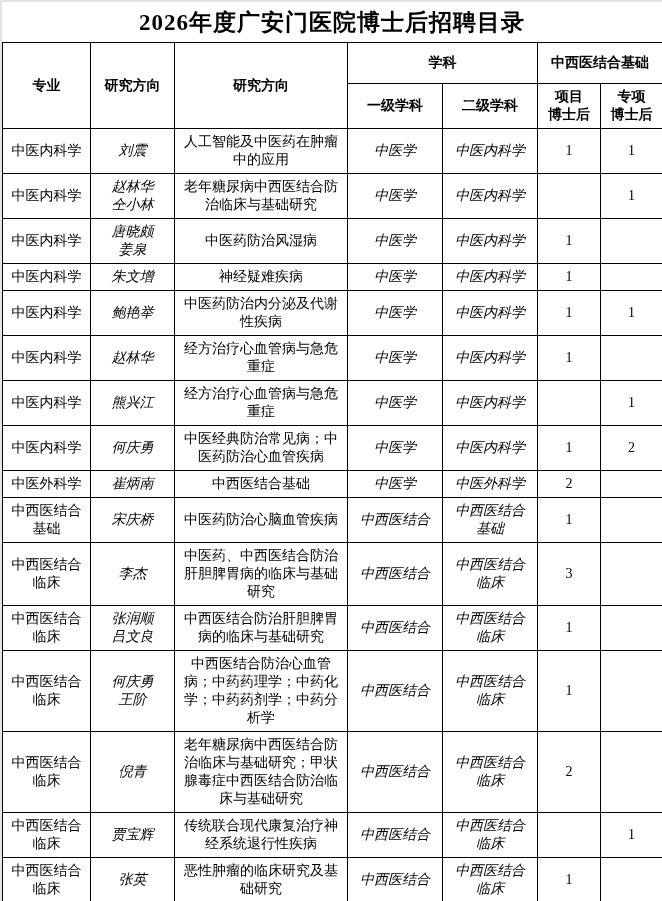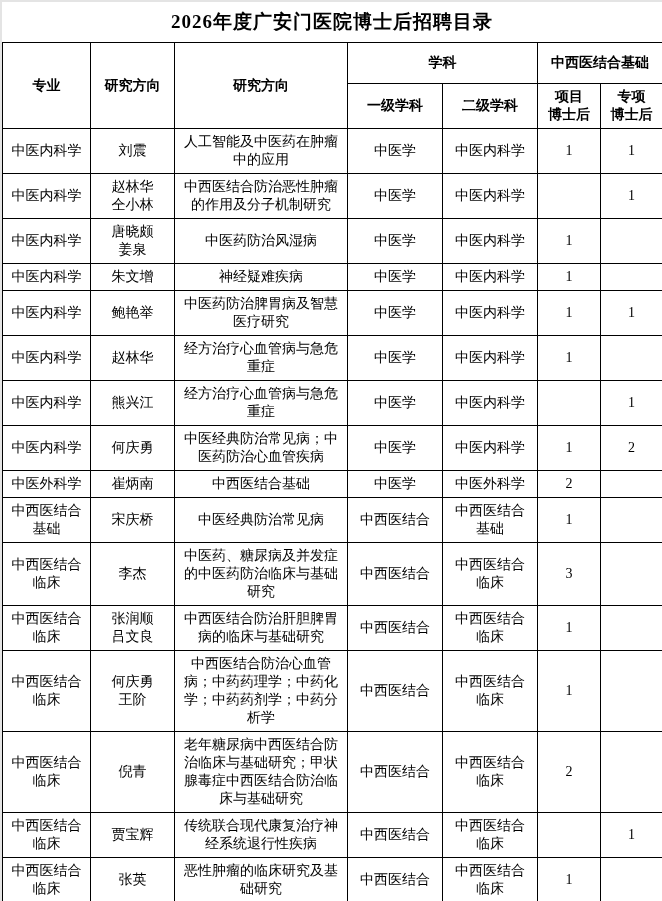"2026年度广安门医院博士后招聘目录" .title-bar h1 { font-size: 19px -> 23px }
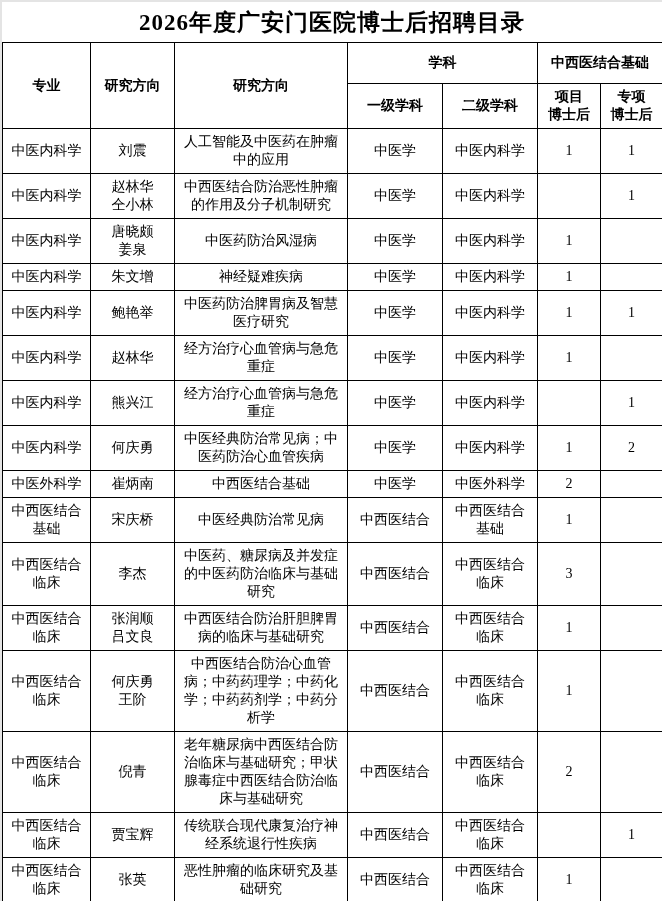"刘震" td.col-mentor { font-style: none -> italic }
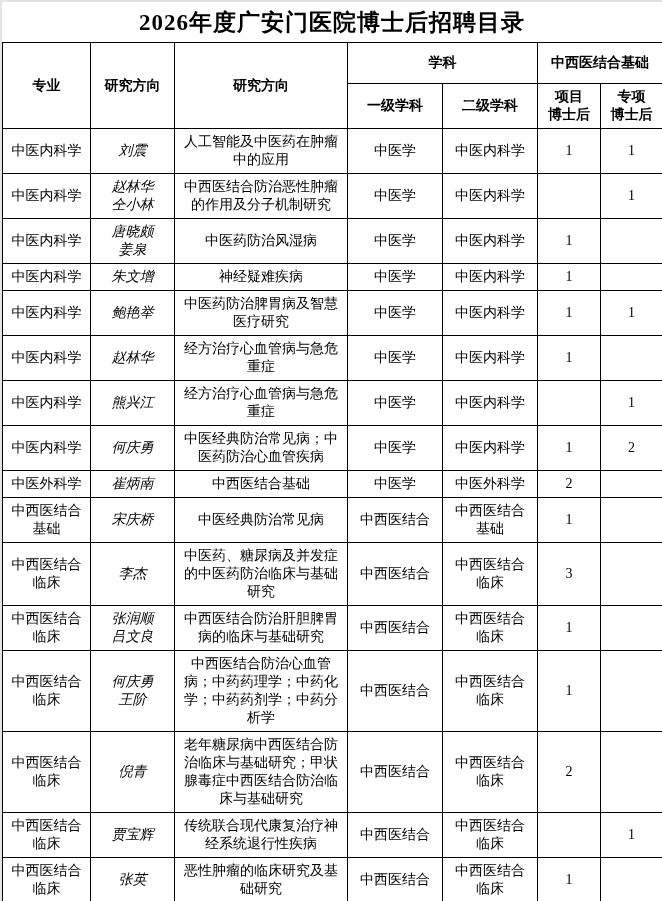"中医学" td.col-level1, td.col-level2 { font-style: none -> italic }
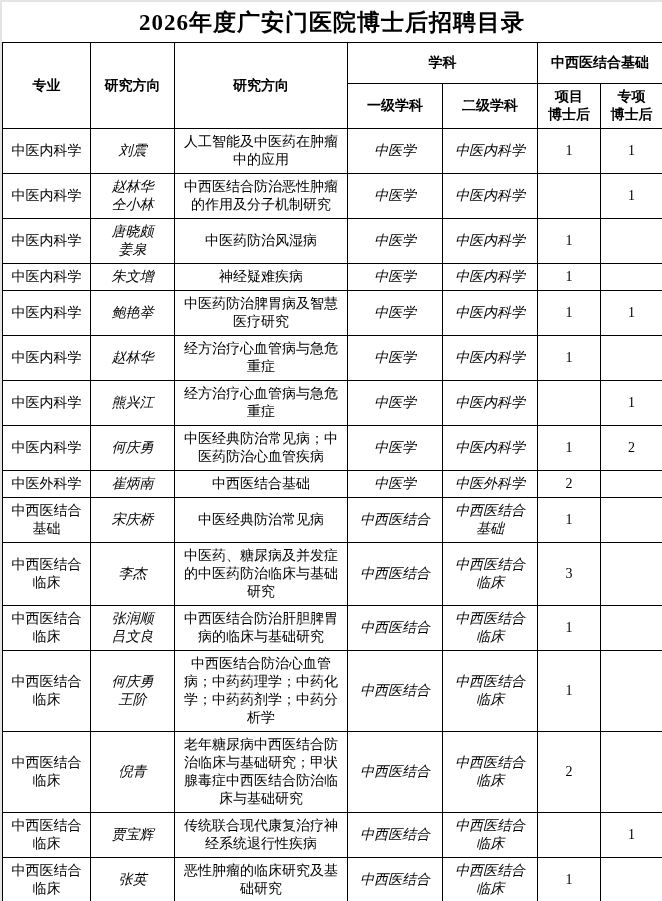"中西医结合防治恶性肿瘤的作用及分子机制研究" td.col-research { text: 中西医结合防治恶性肿瘤的作用及分子机制 -> 老年糖尿病中西医结合防治临床与基础 }
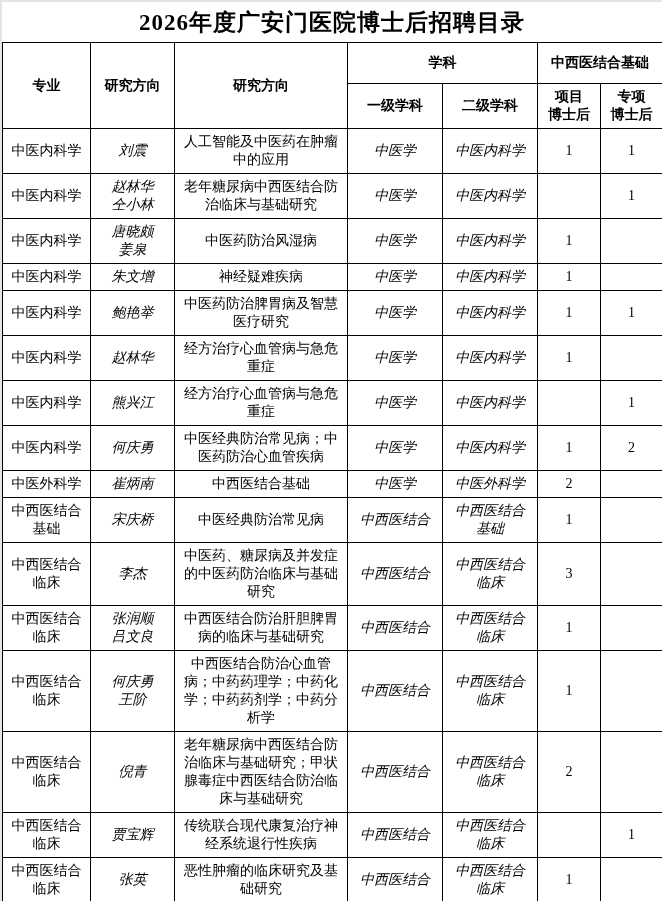"中医药防治脾胃病及智慧医疗研究" td.col-research { text: 脾胃病及智慧医疗研究 -> 内分泌及代谢性疾病 }
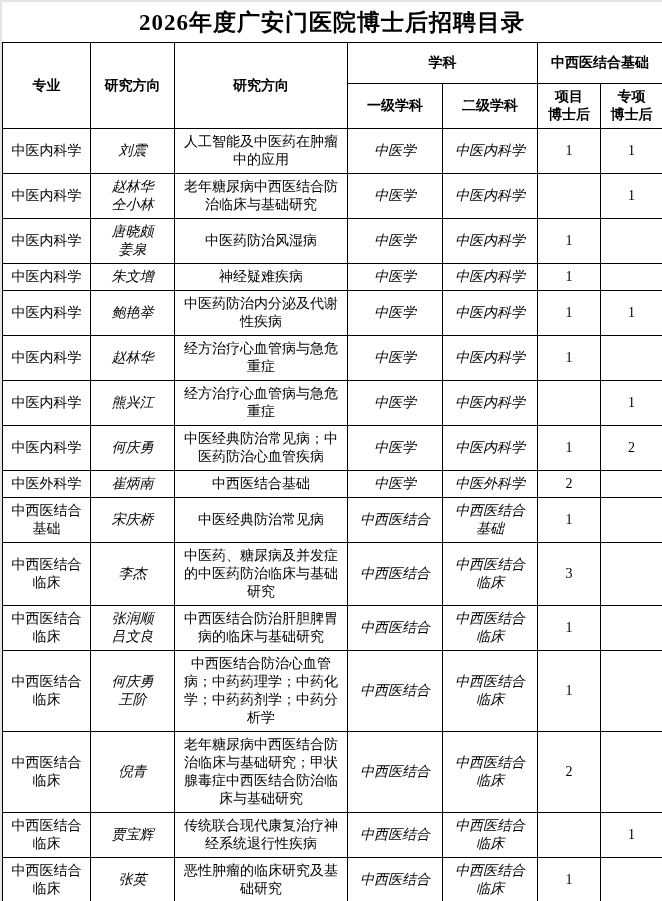"中医经典防治常见病" td.col-research { text: 经典防治常见 -> 药防治心脑血管疾 }
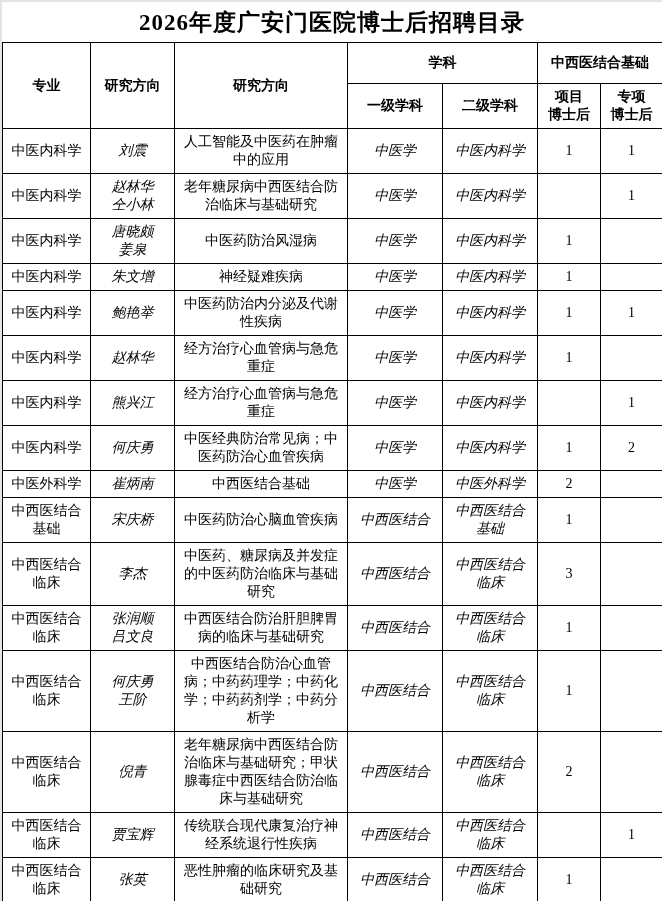"中医药、糖尿病及并发症的中医药防治临床与基础研究" td.col-research { text: 糖尿病及并发症的中医药防治 -> 中西医结合防治肝胆脾胃病的 }
